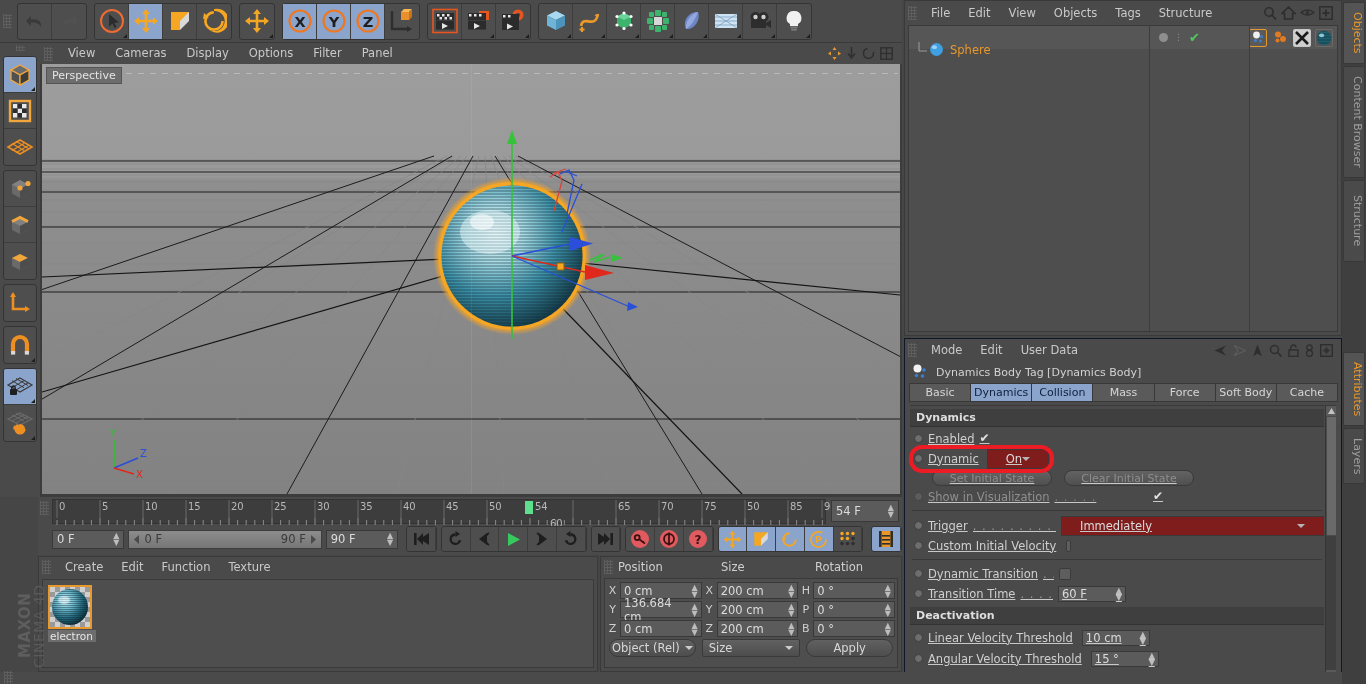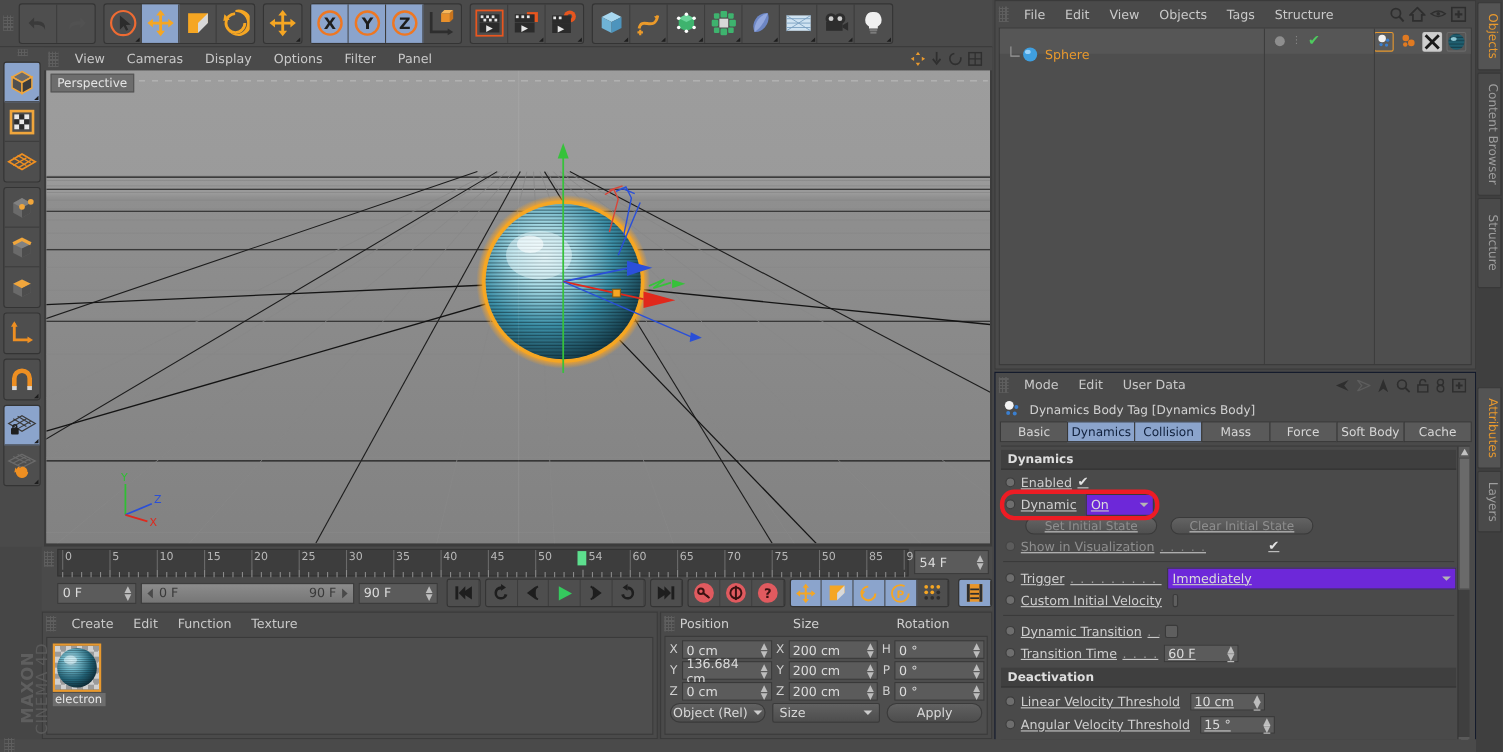"On" .combo { background: #6d28d9 -> #7f1d1d; padding: 0 4px -> 0 18px }
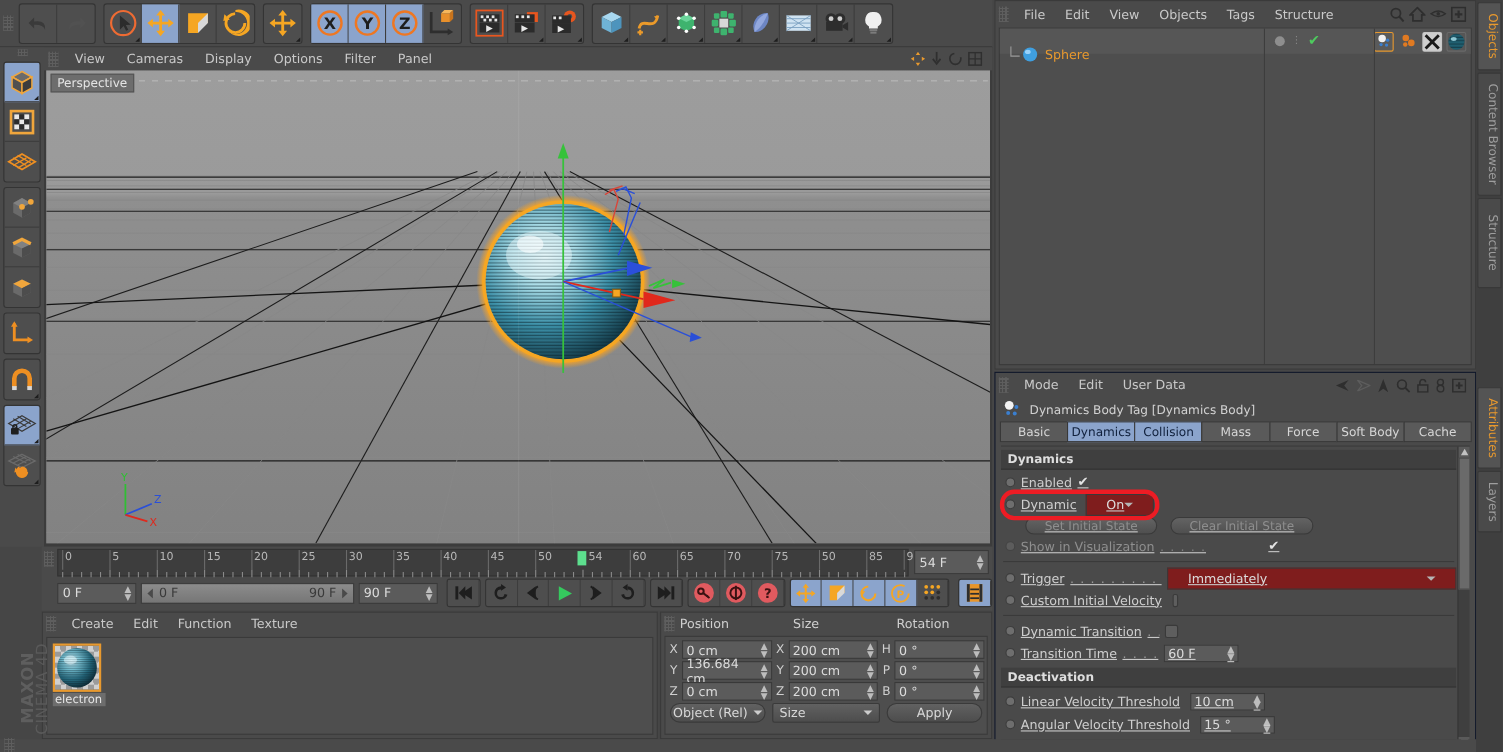"60" span.ticklbl { left: 520px -> 495px; margin-top: none -> 17px }
